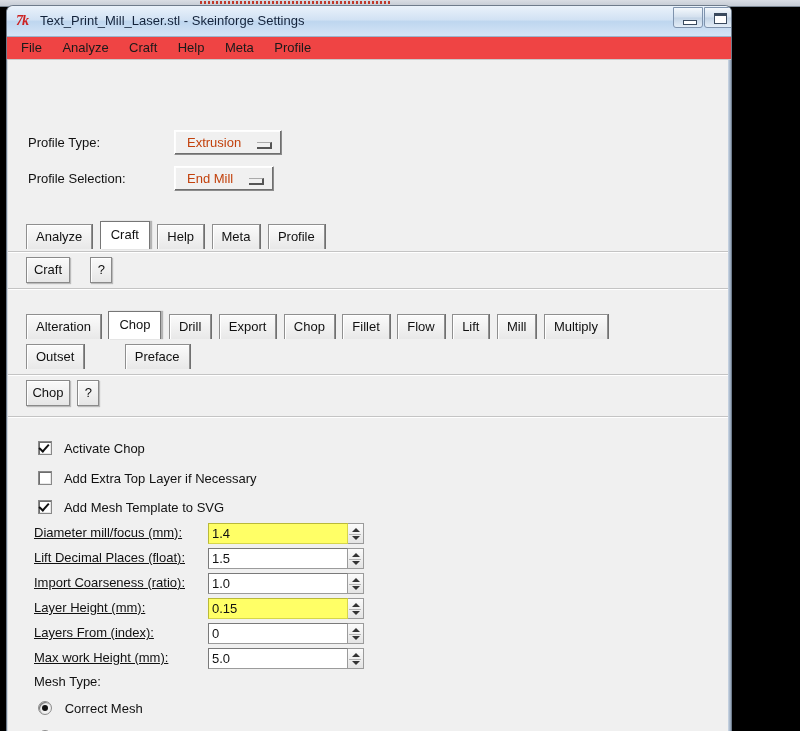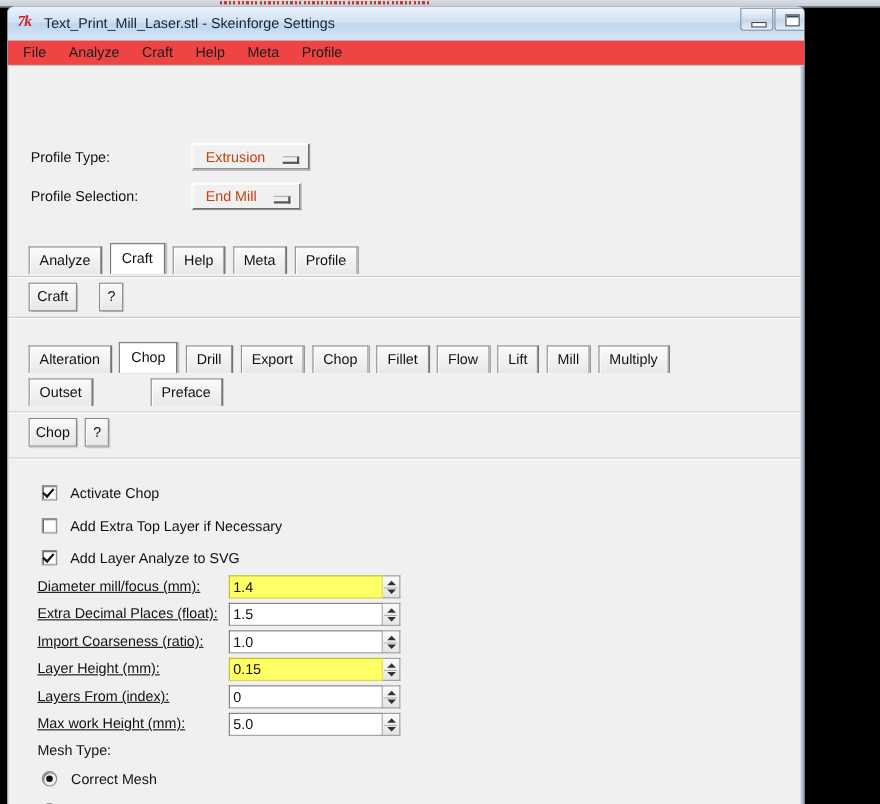"Outset" span.tab { margin-right: 48px -> 36px }
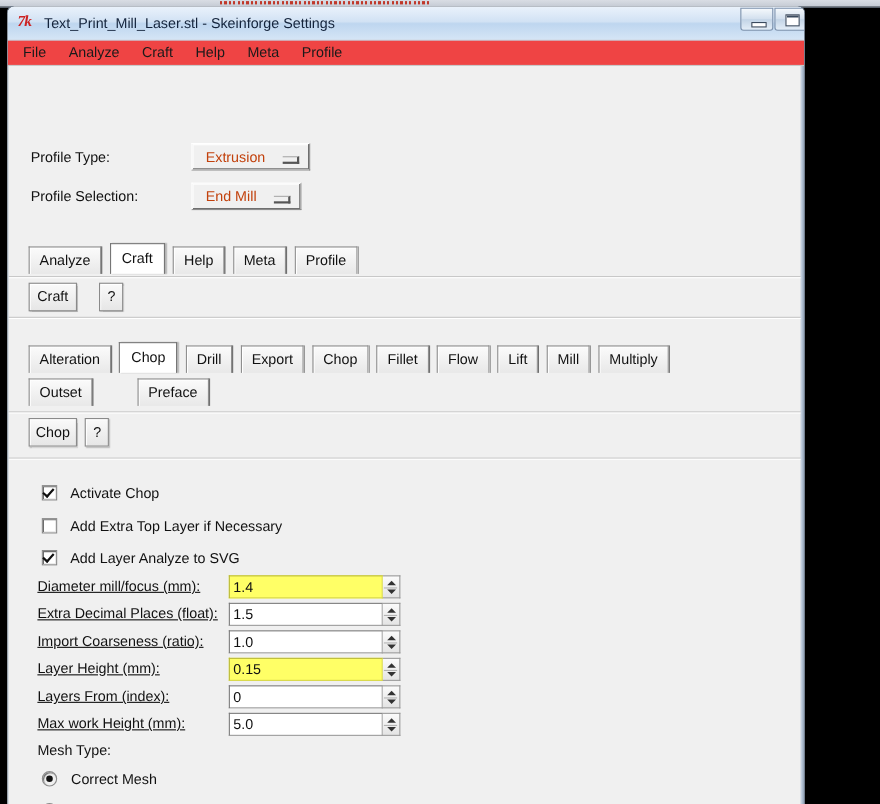"Add Layer Analyze to SVG" span { text: Layer Analyze -> Mesh Template }
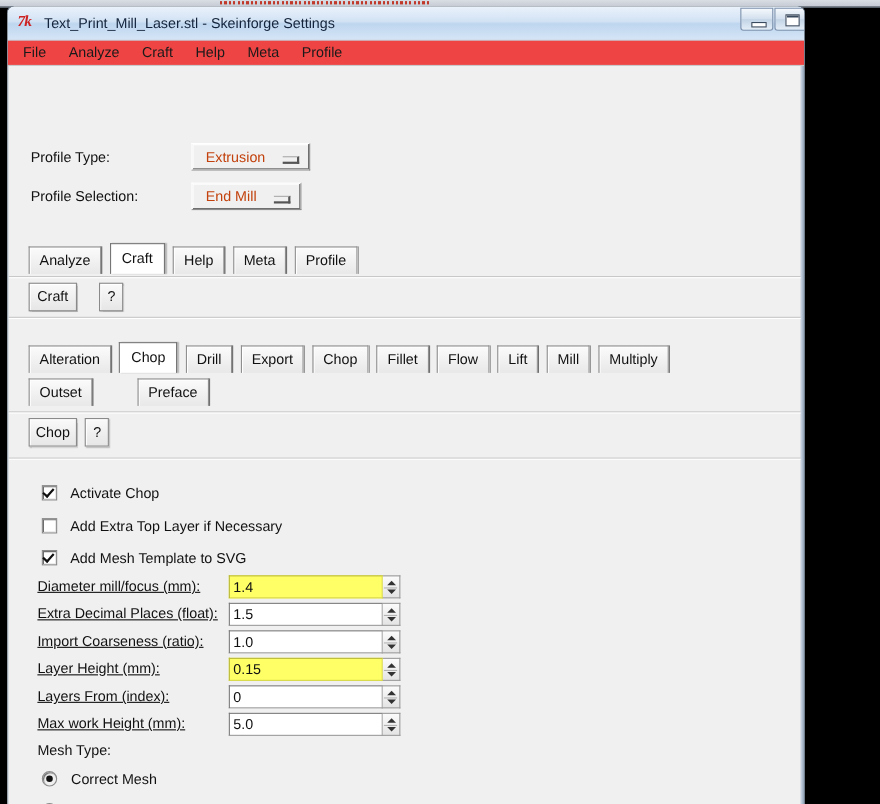"Extra Decimal Places (float):" span.lbl { text: Extra -> Lift }
